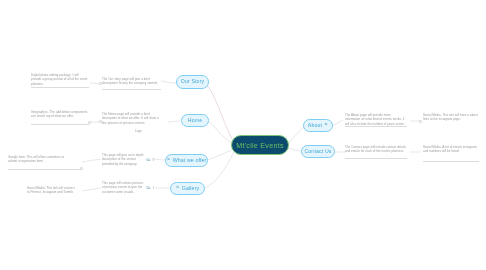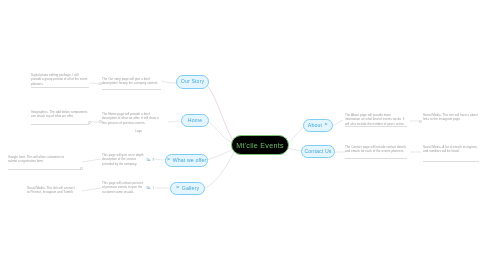"Mt'cile Events" .center-node { background: #000000 -> #0c4a6e }
